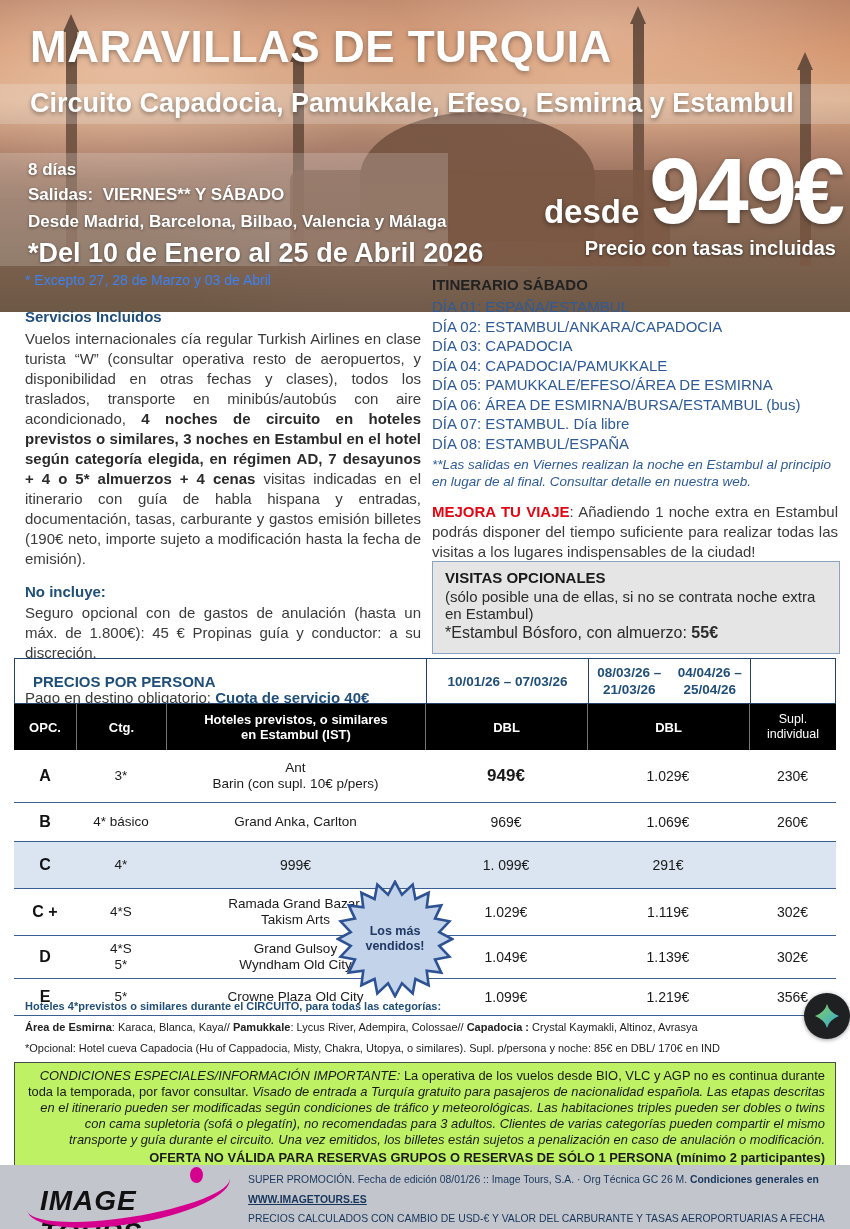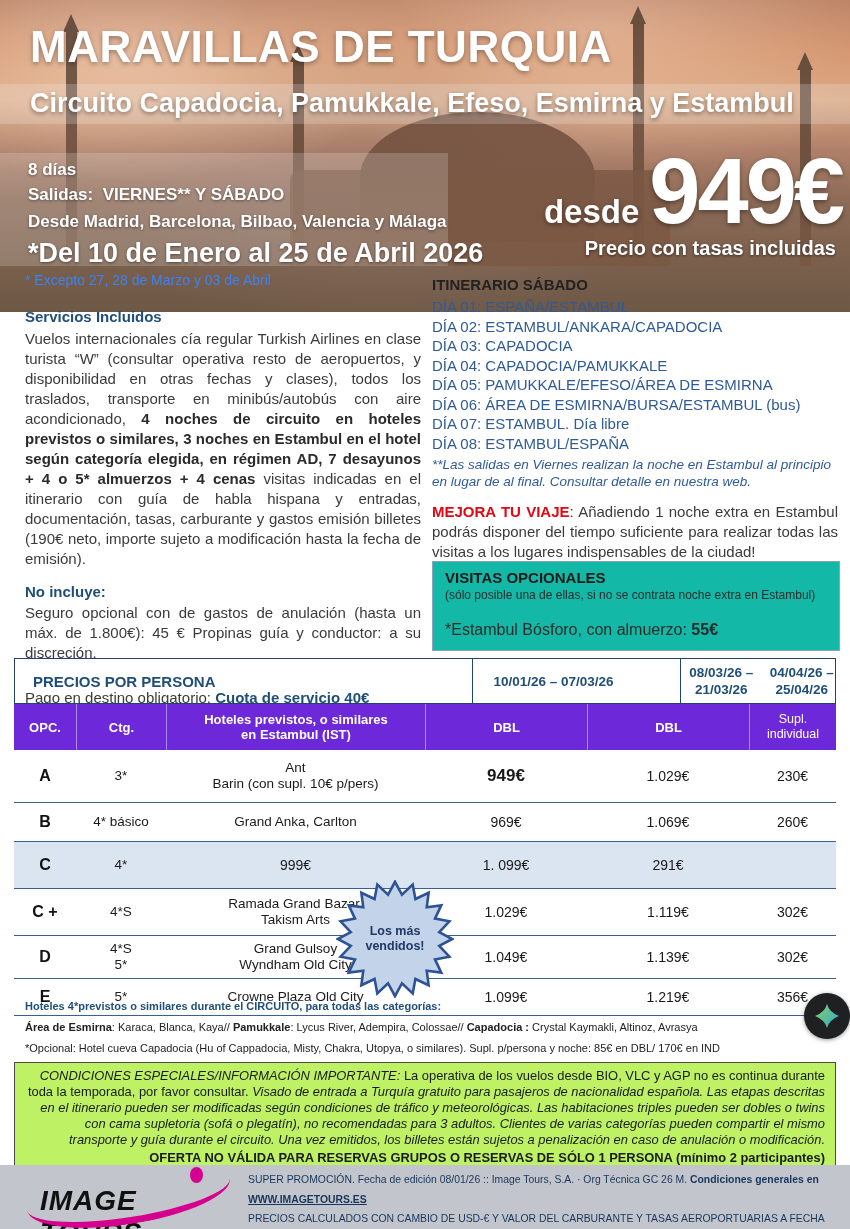"VISITAS OPCIONALES" .visitas { background: #14b8a6 -> #e5e5e5 }
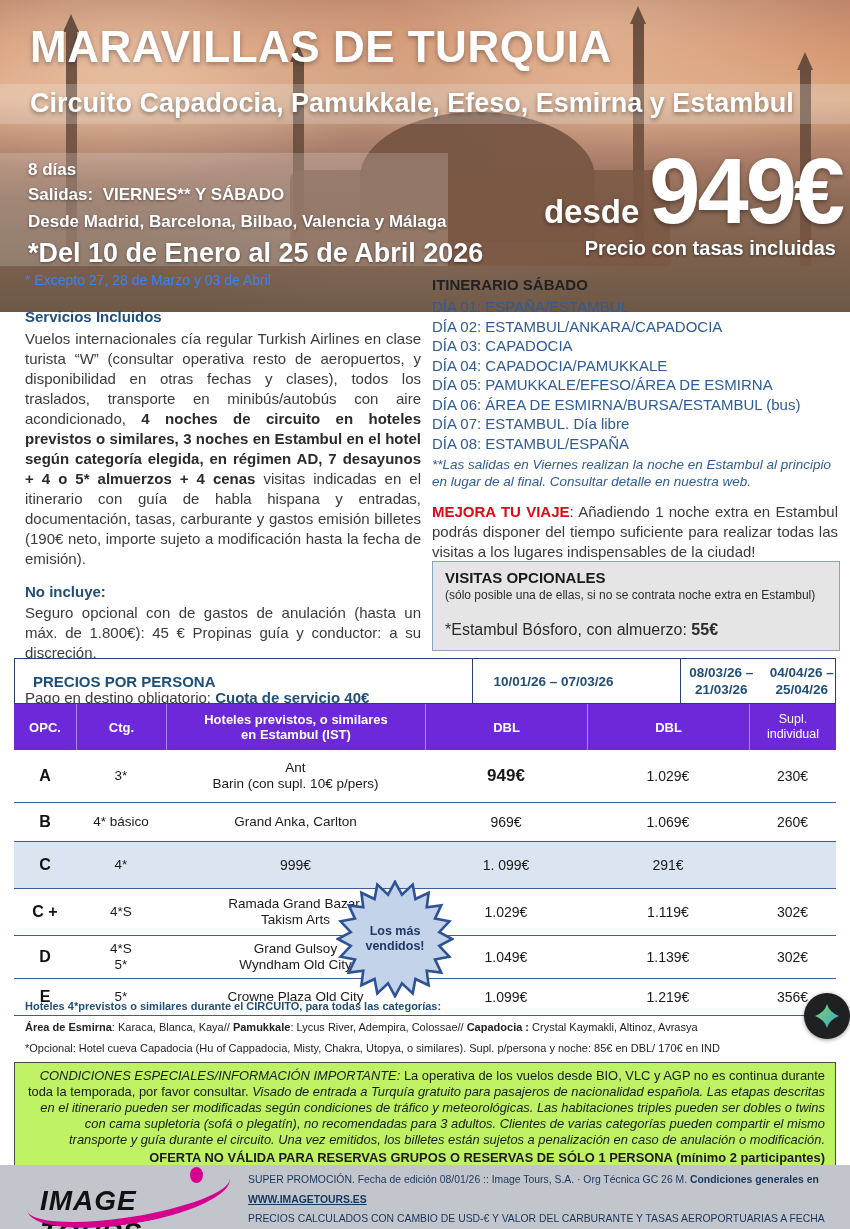"(sólo posible una de ellas," .vis-sub { font-size: 12px -> 15px; margin: 2px 0 17px 0 -> 2px 0 0 0 }
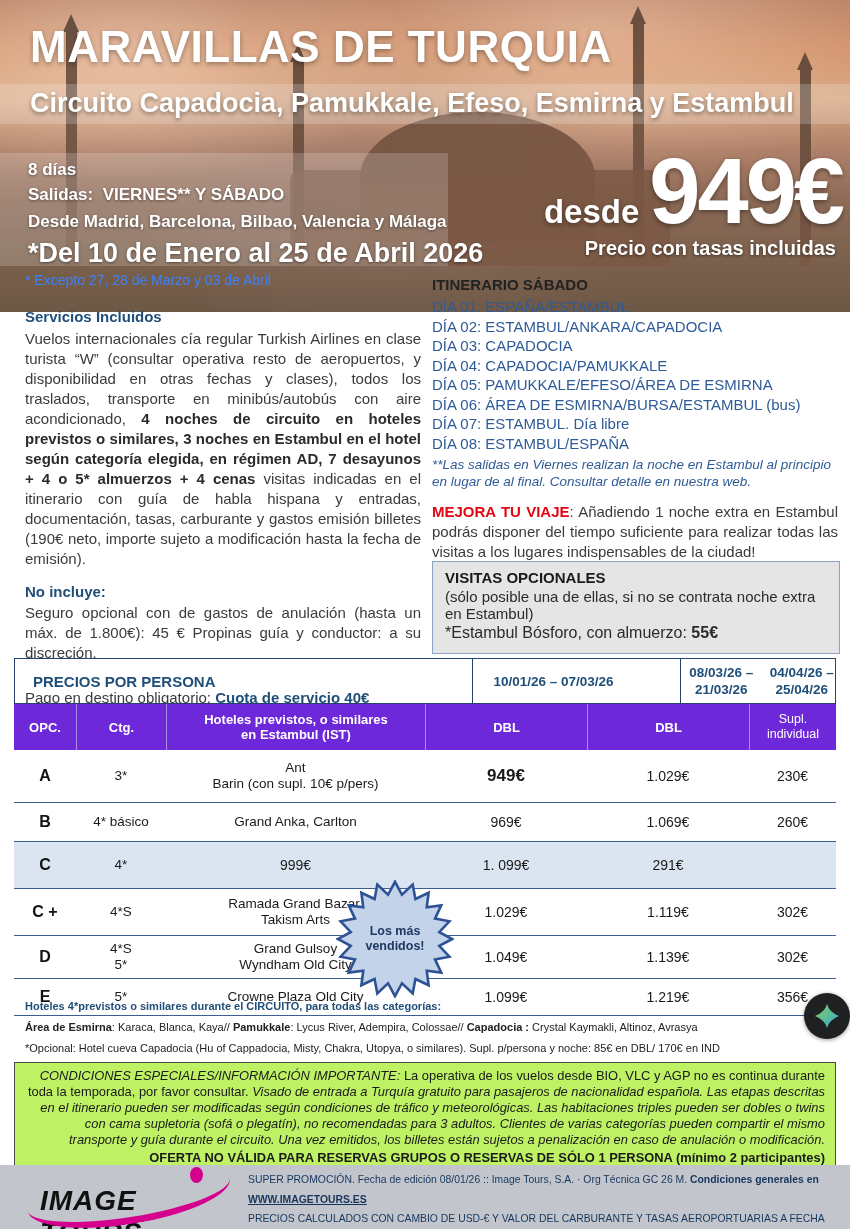"PRECIOS POR PERSONA" .thead1 { gap: 46px -> none }
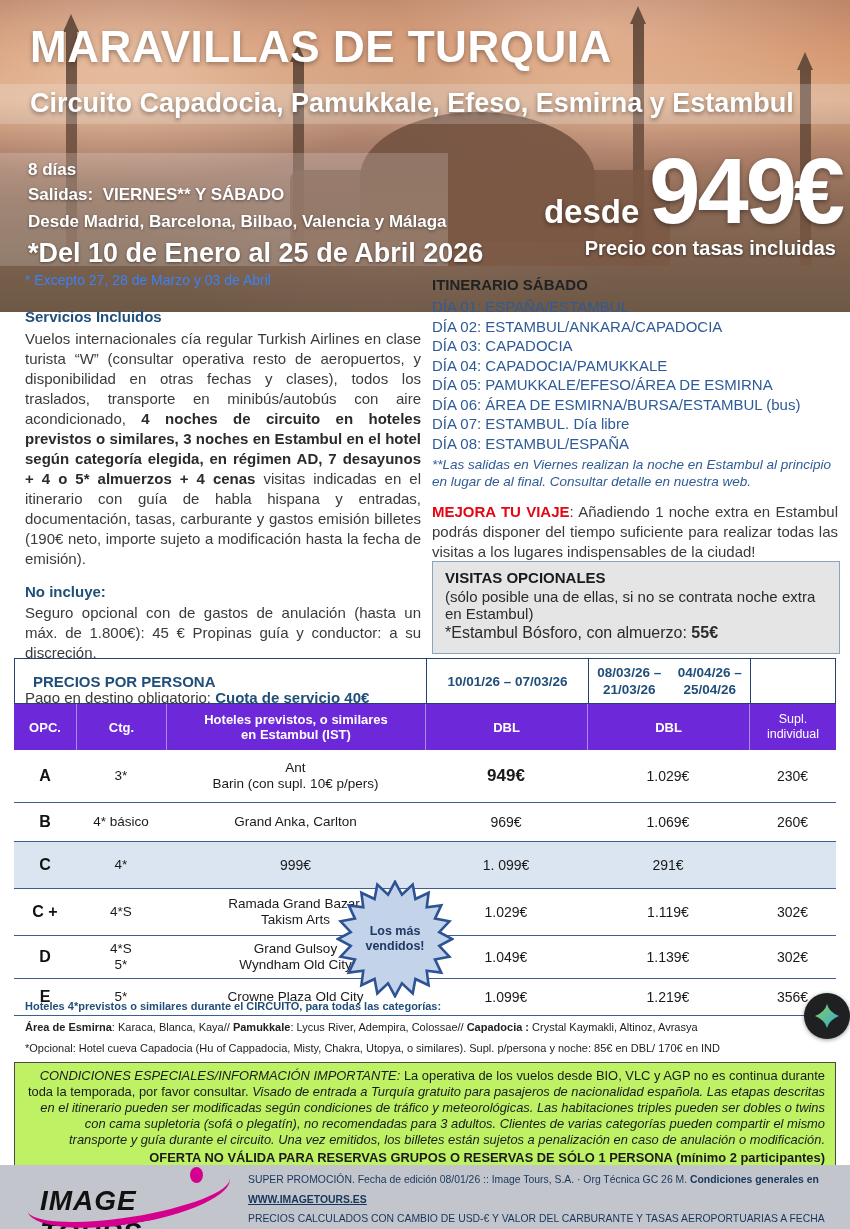"OPC." .thead2 { background: #6d28d9 -> #000000 }
